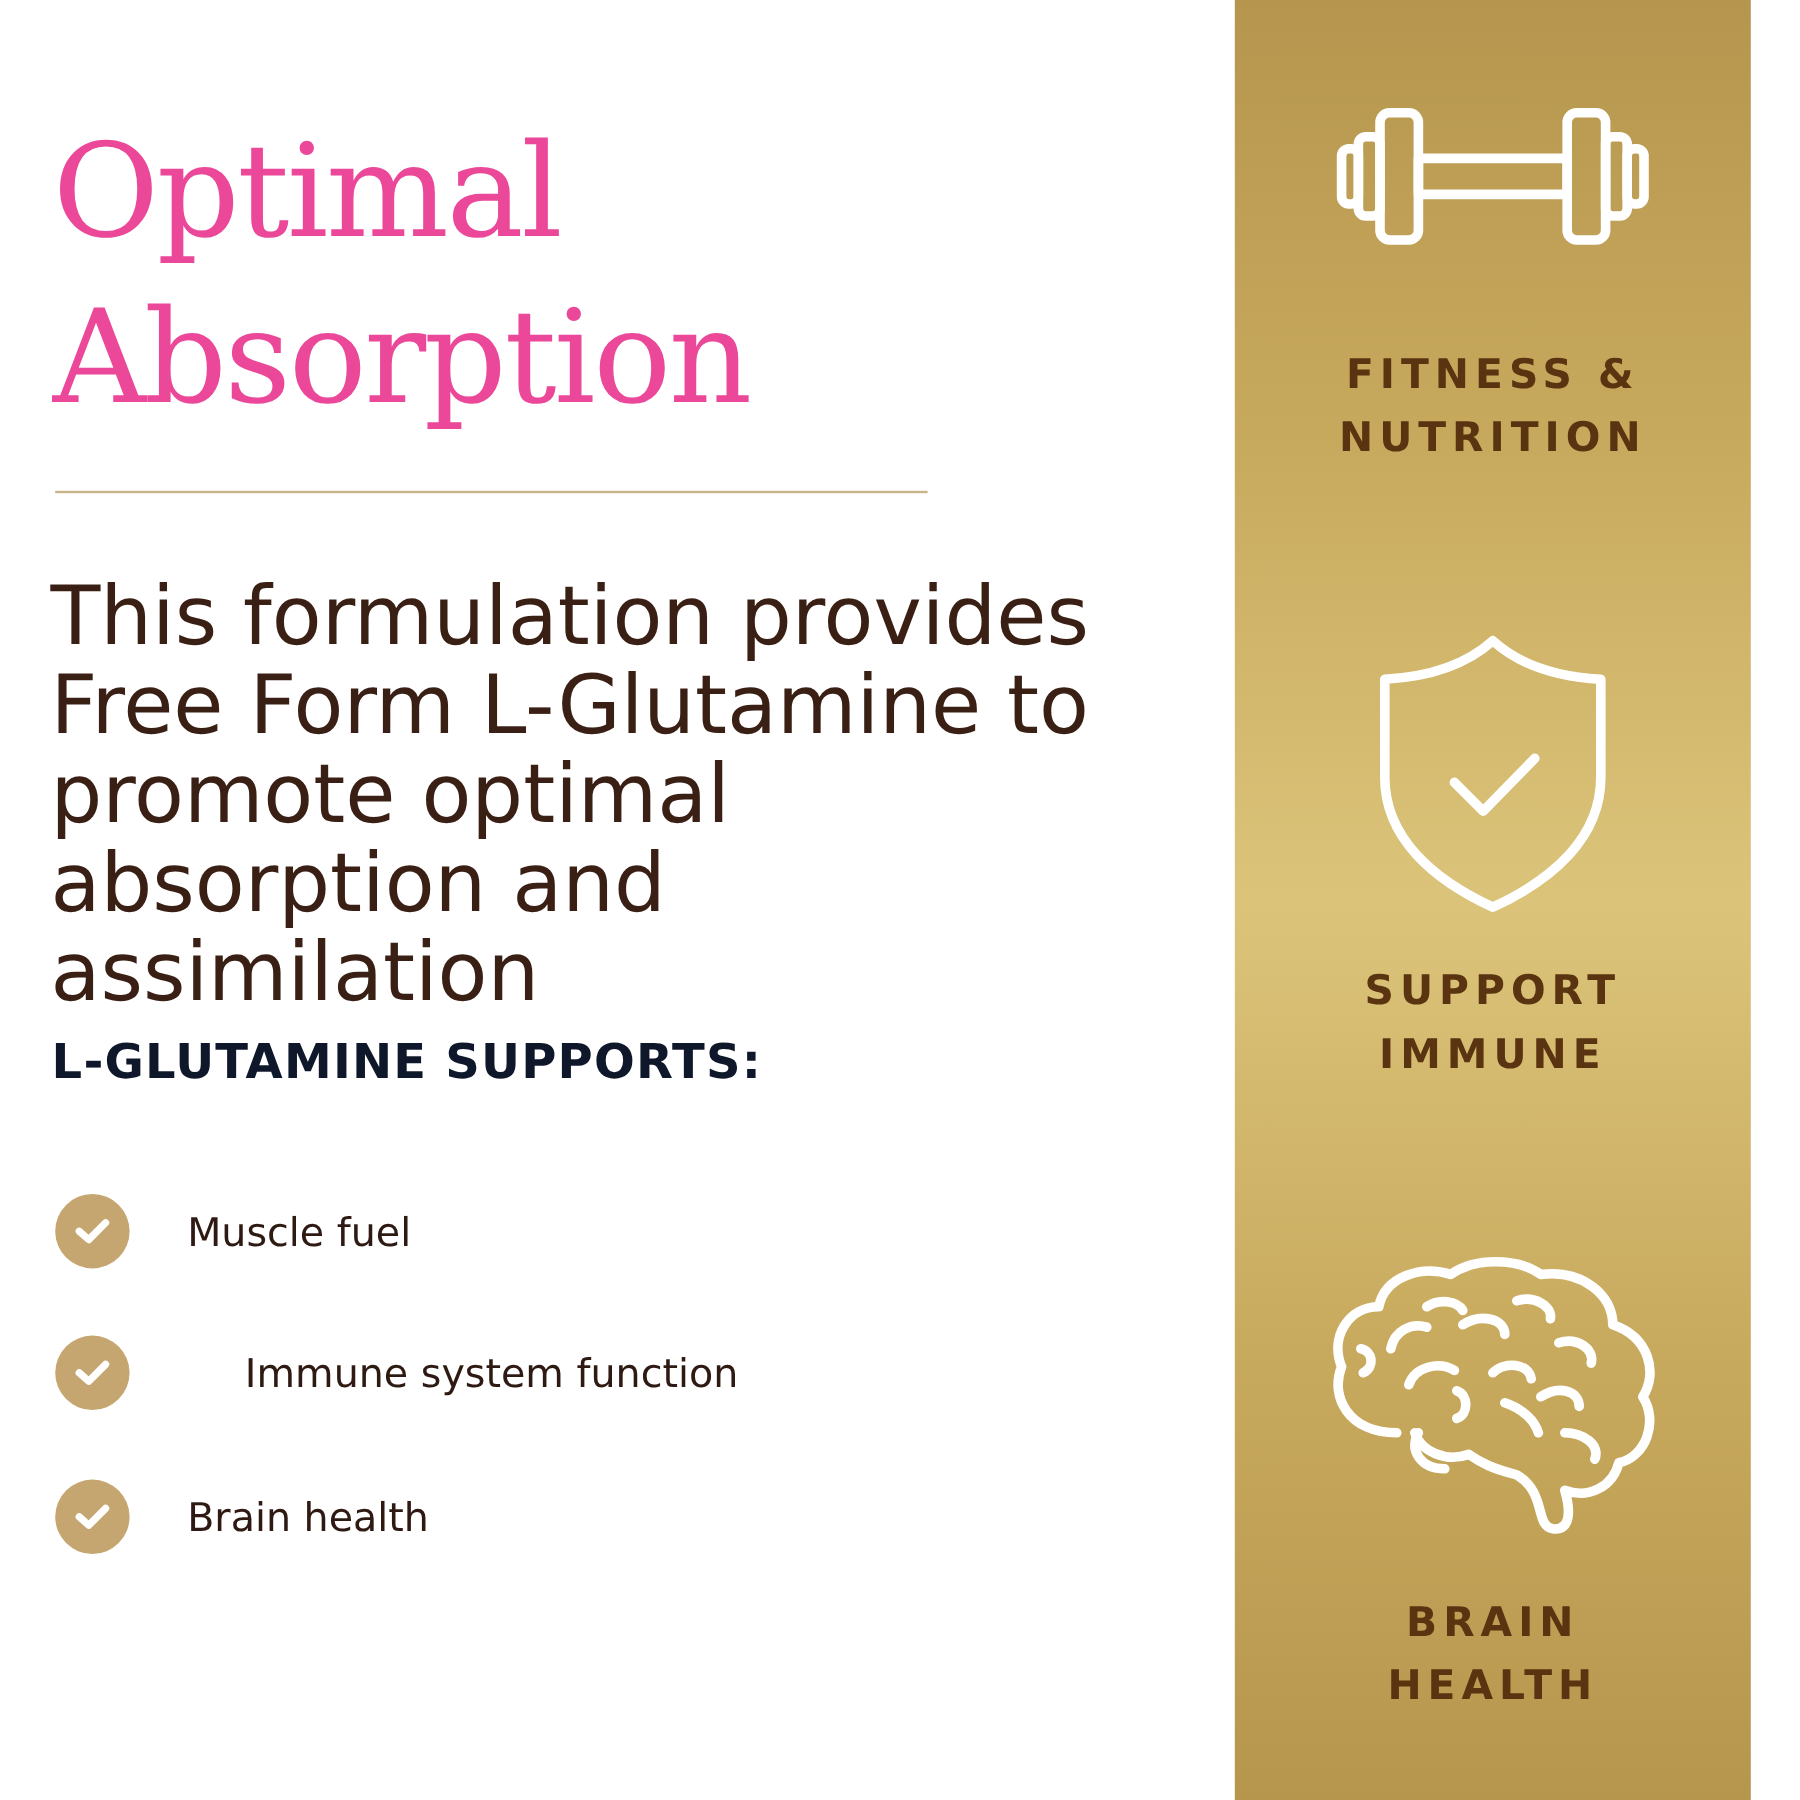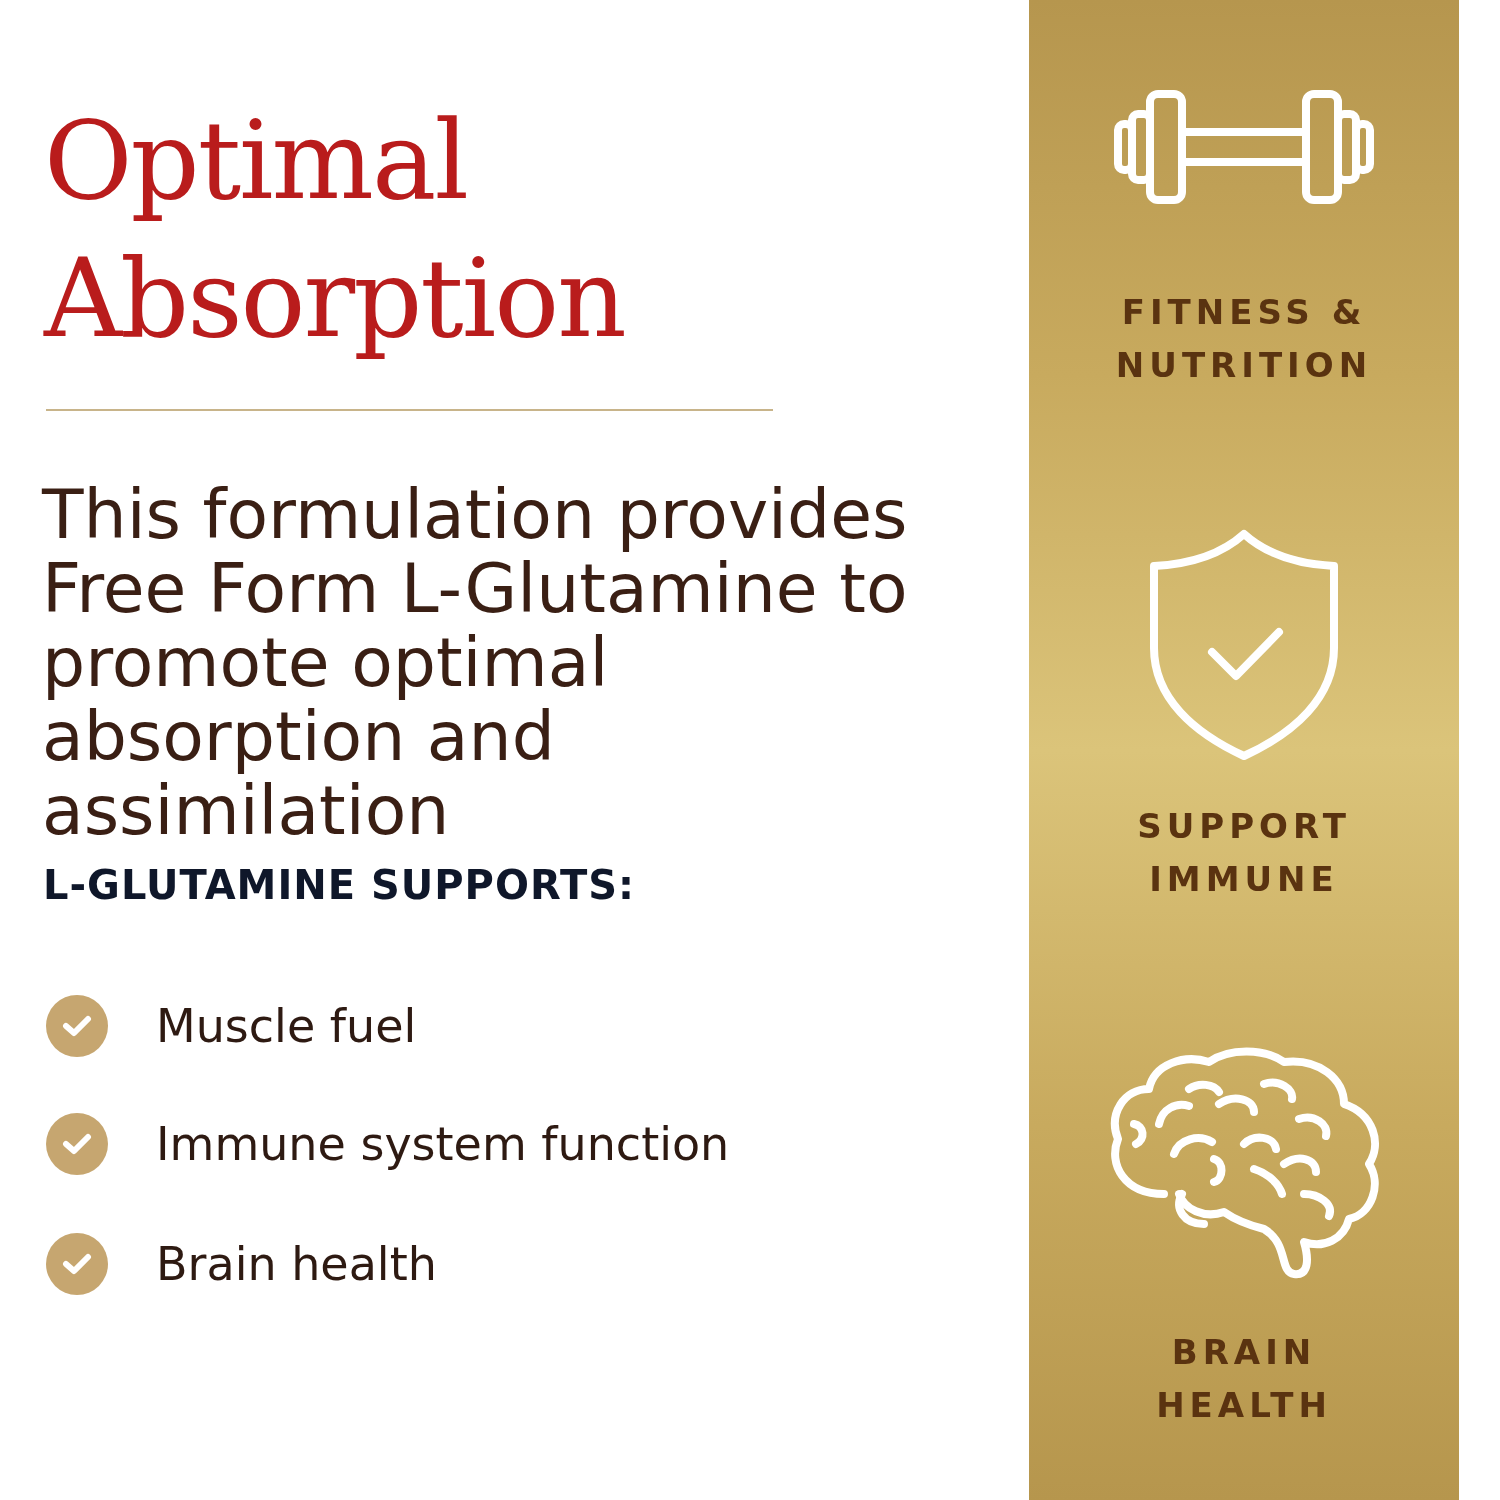"Optimal" .title { color: #b91c1c -> #ec4899 }
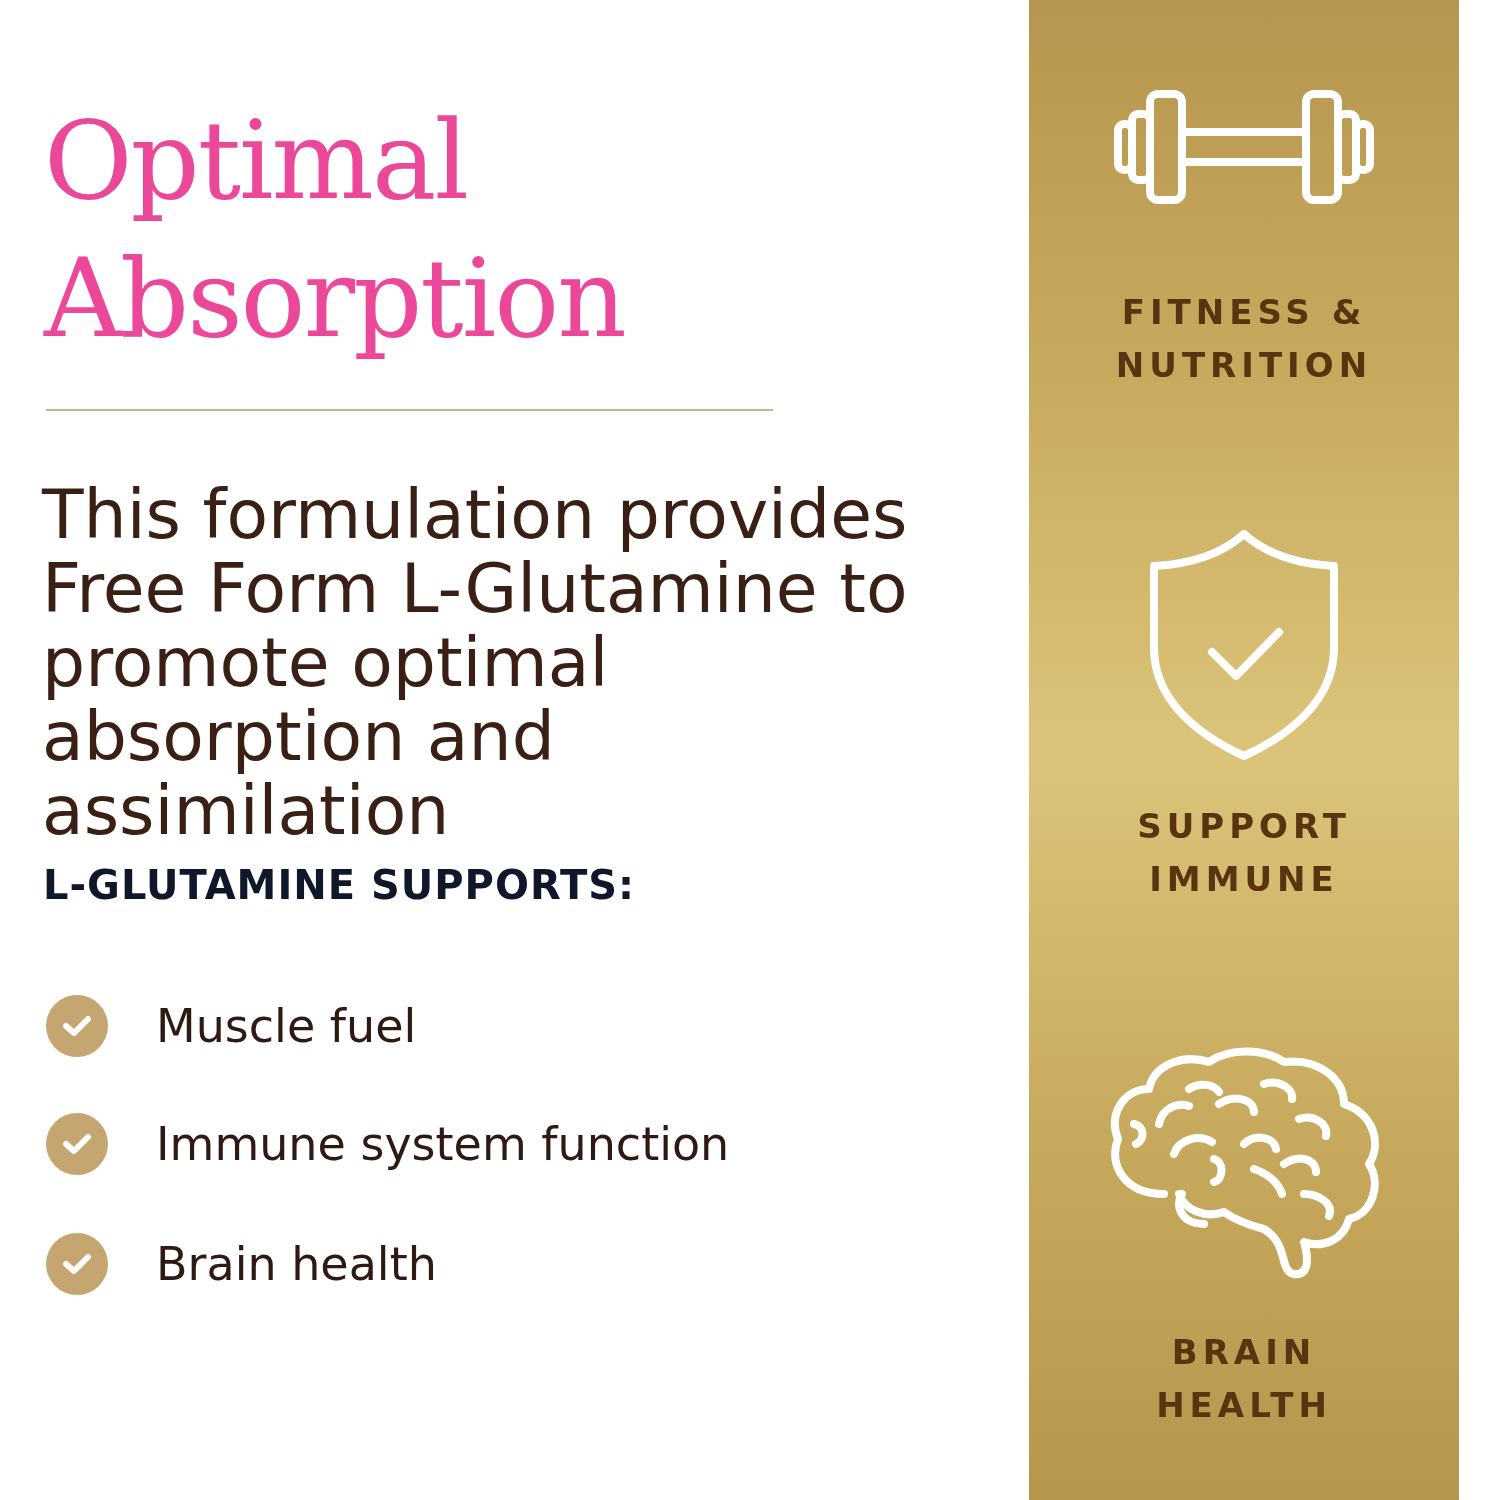"Muscle fuel" .item-label { font-size: 46px -> 33px }
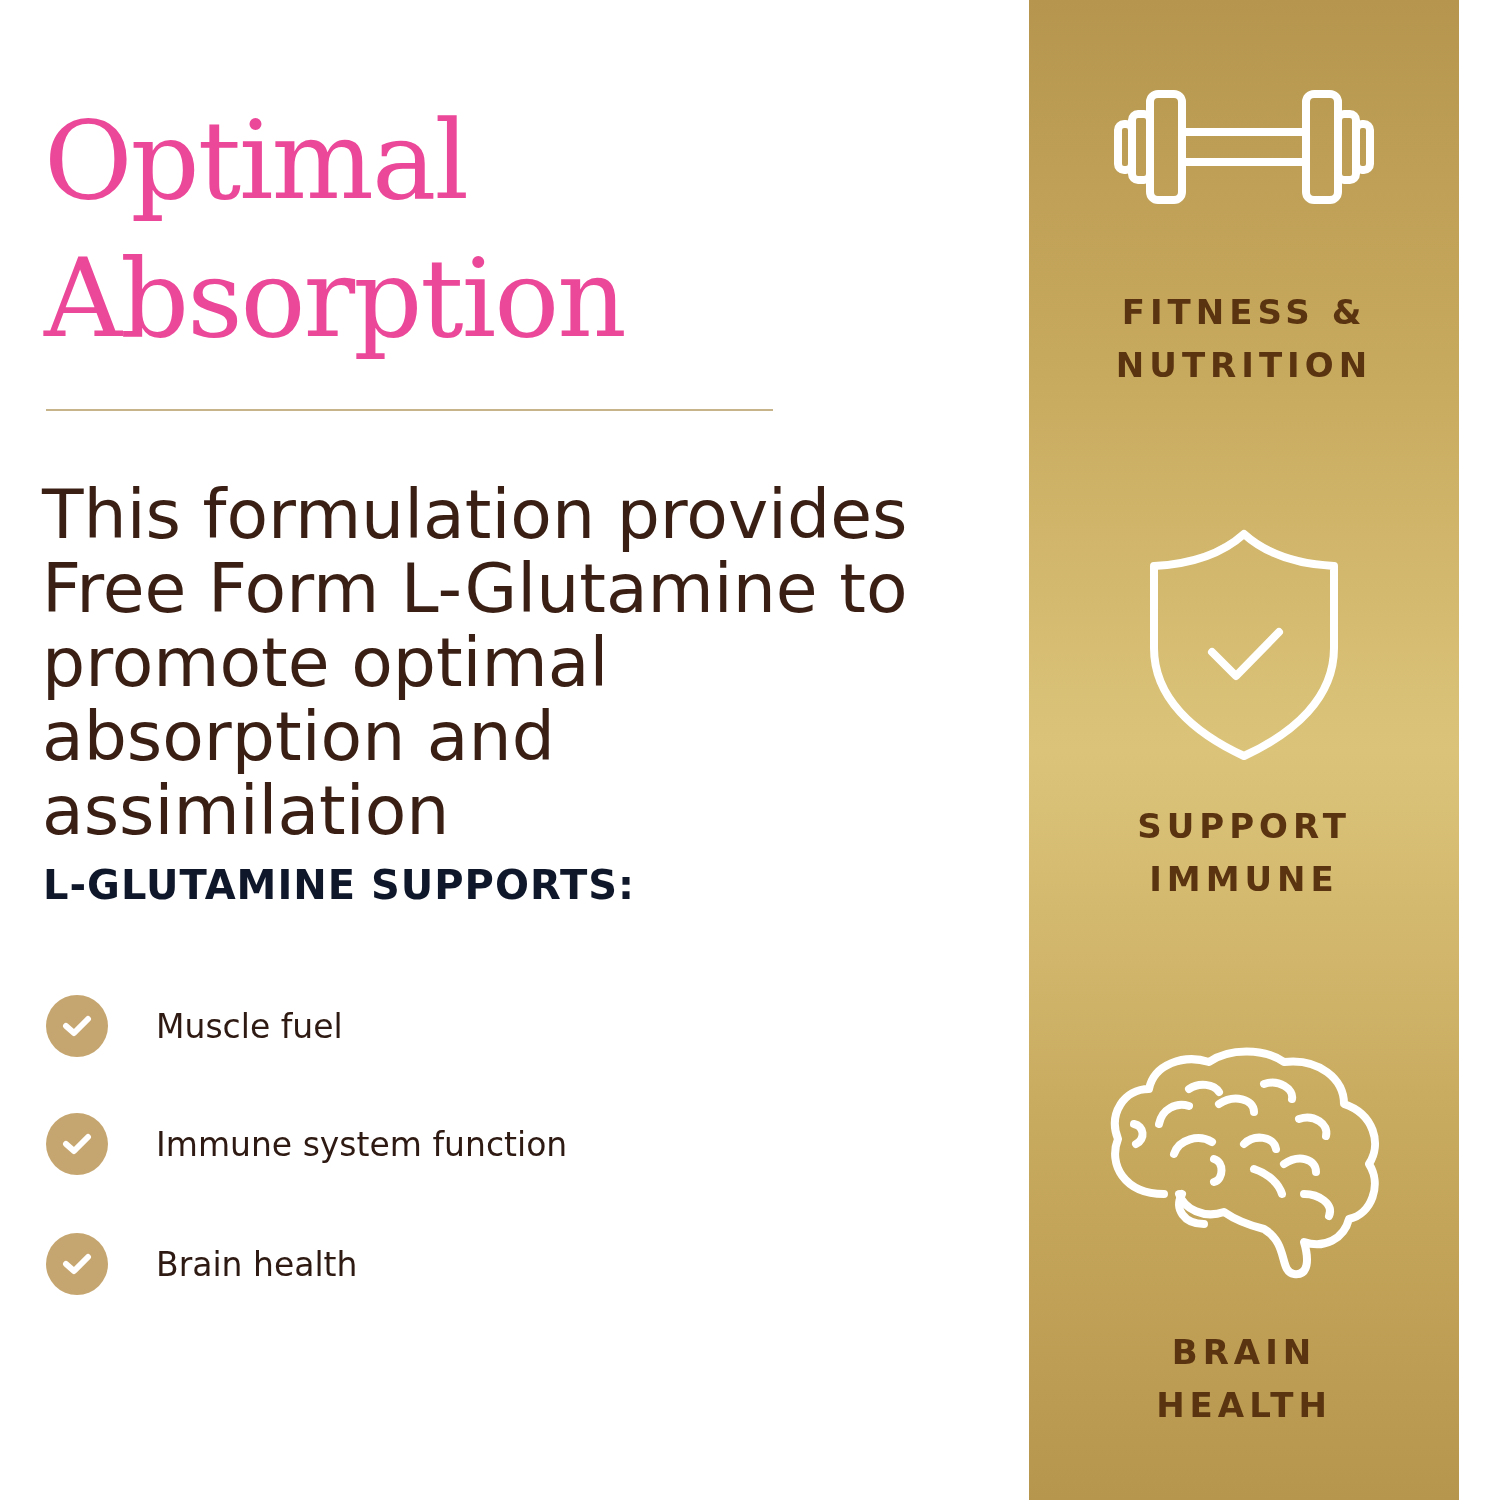"Immune system function" div.item { gap: none -> 48px }
